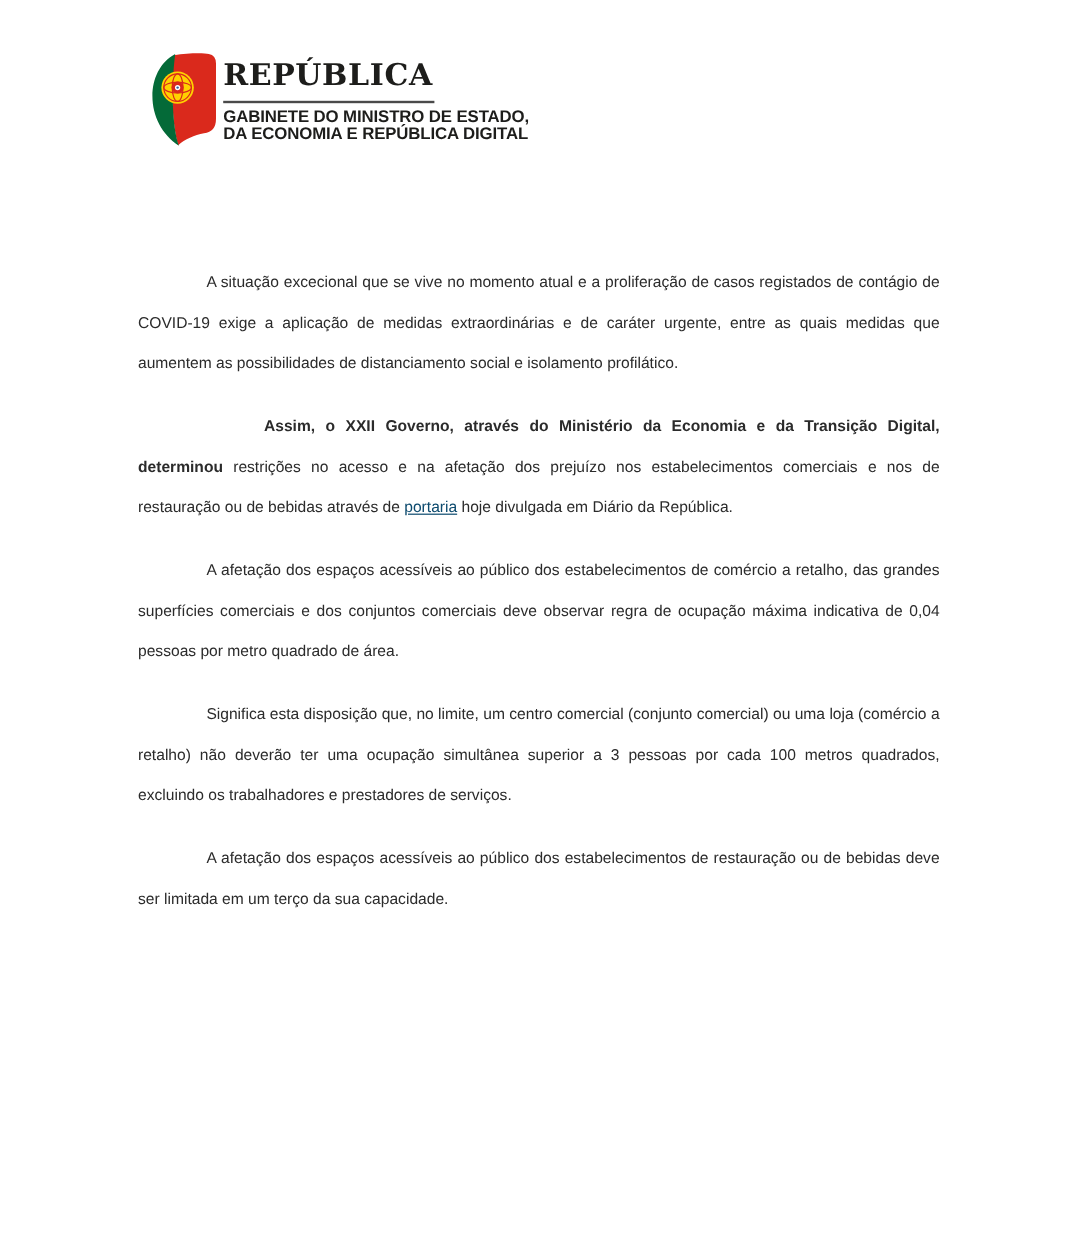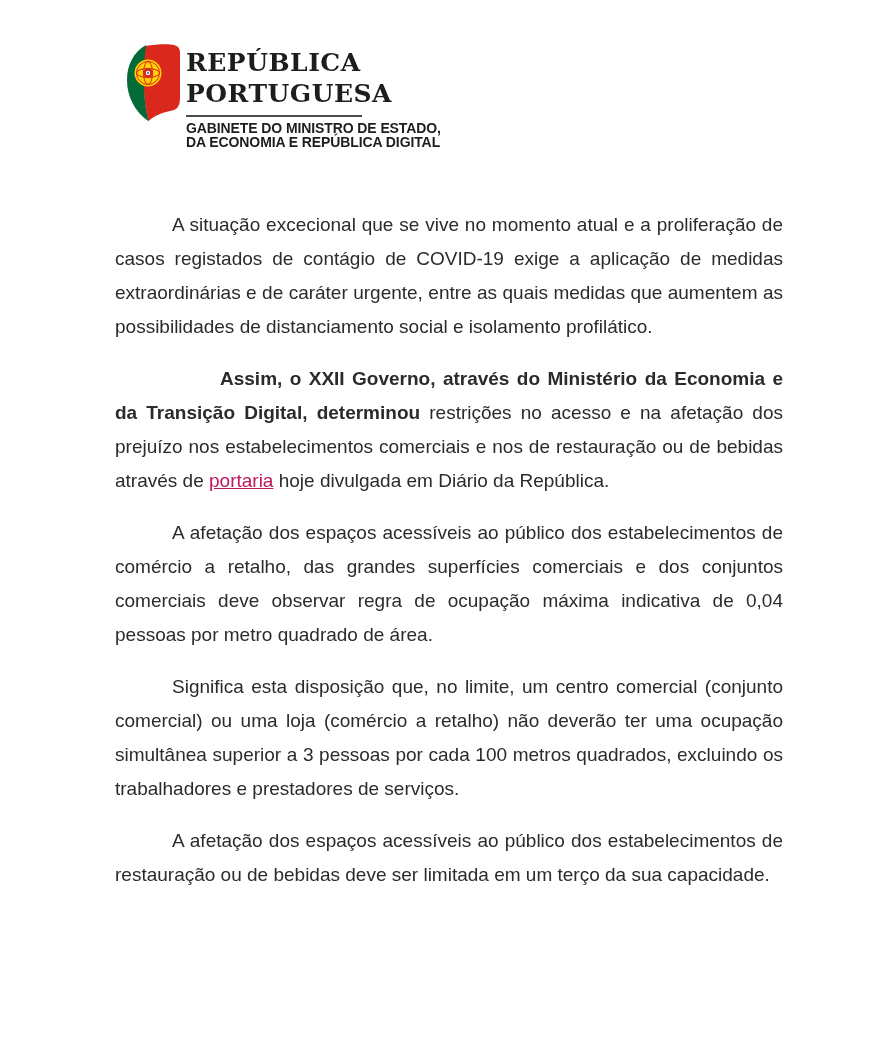"PORTUGUESA" div.org-name { html: <div>PORTUGUESA</div> -> none }
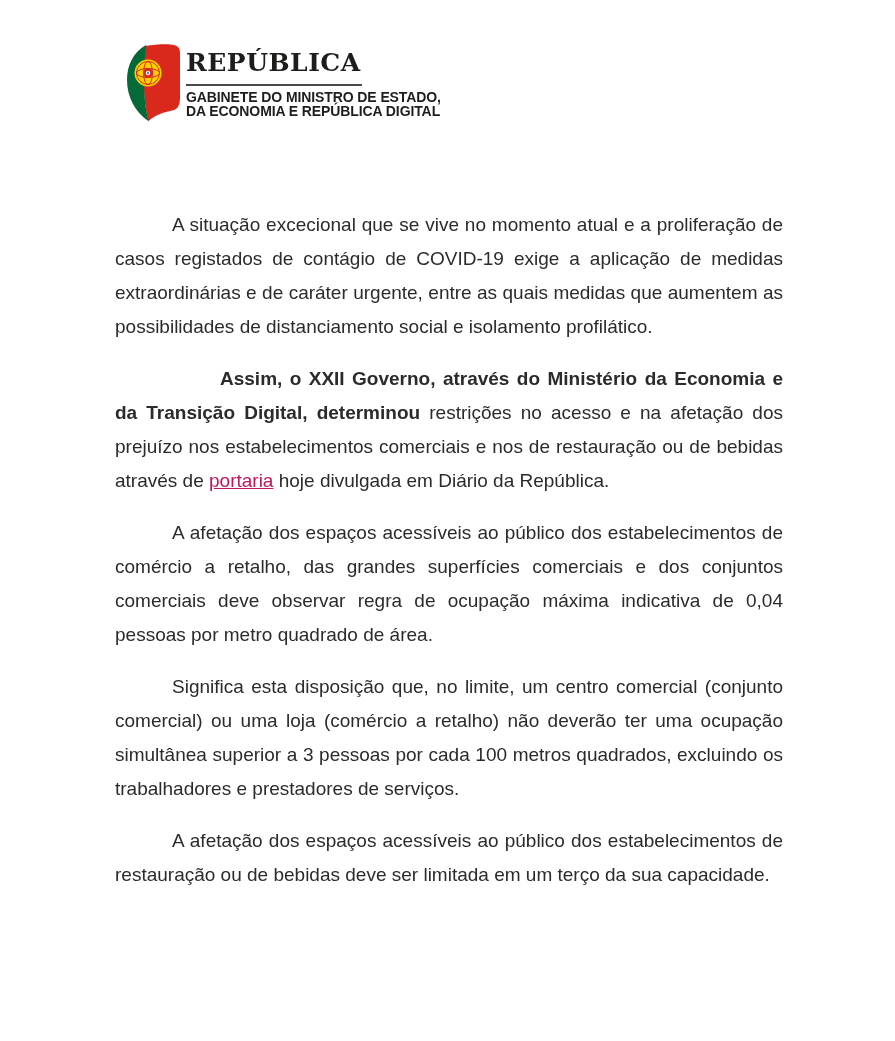"A situação excecional que se" .doc-body { font-size: 19px -> 13px; top: 208px -> 218px }
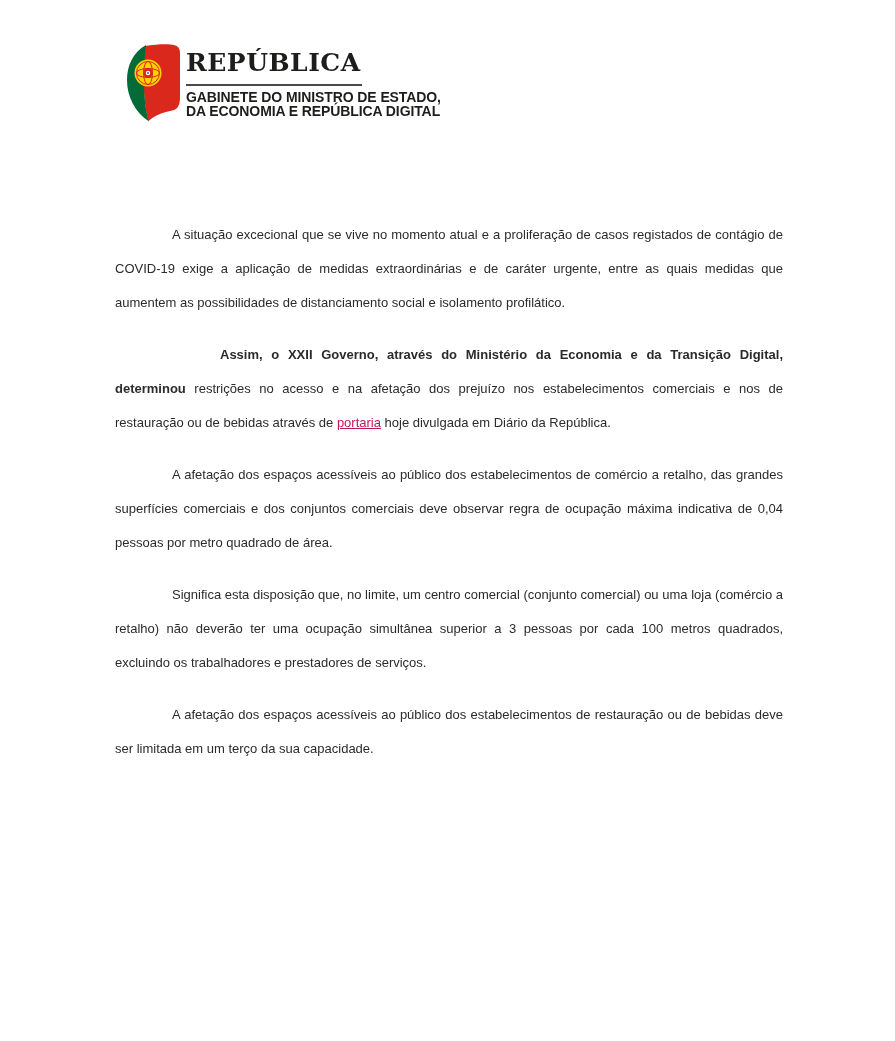"portaria" .para a { color: #be185d -> #0c4a6e }
